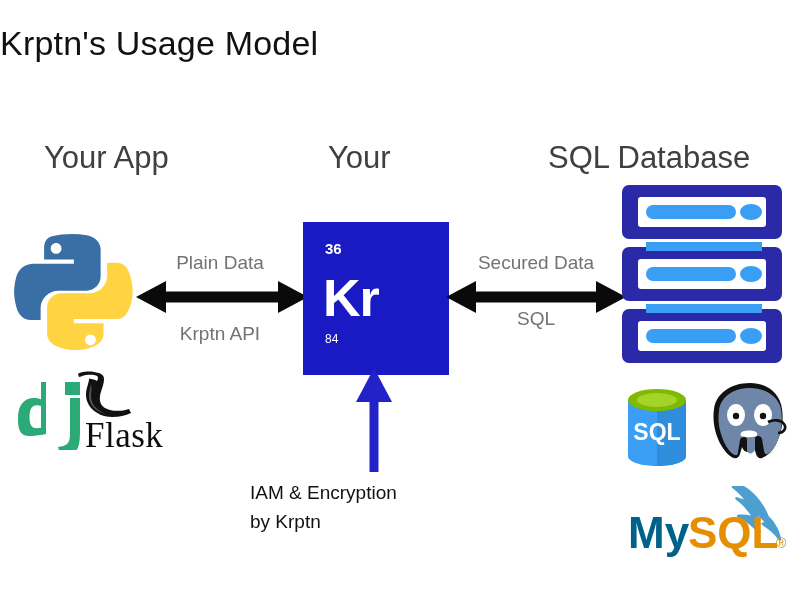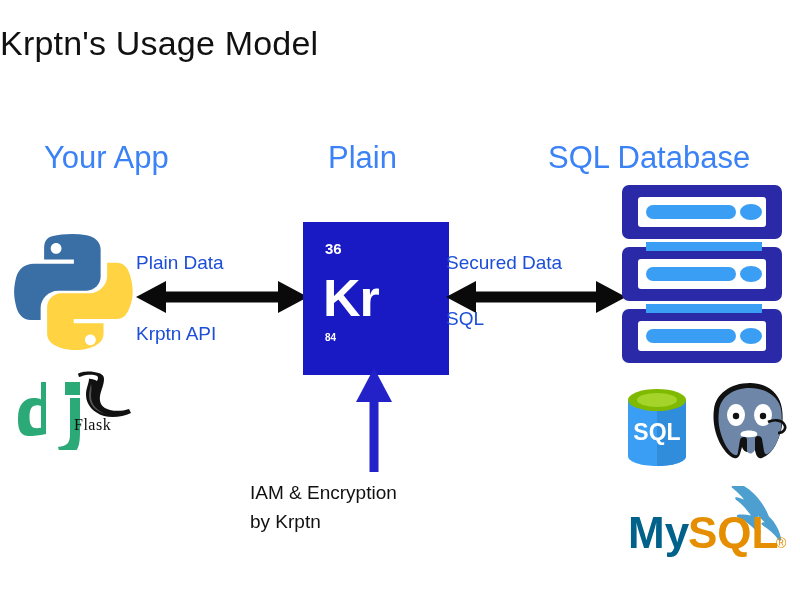"Your App" .col-heading { color: #3b82f6 -> #404040 }
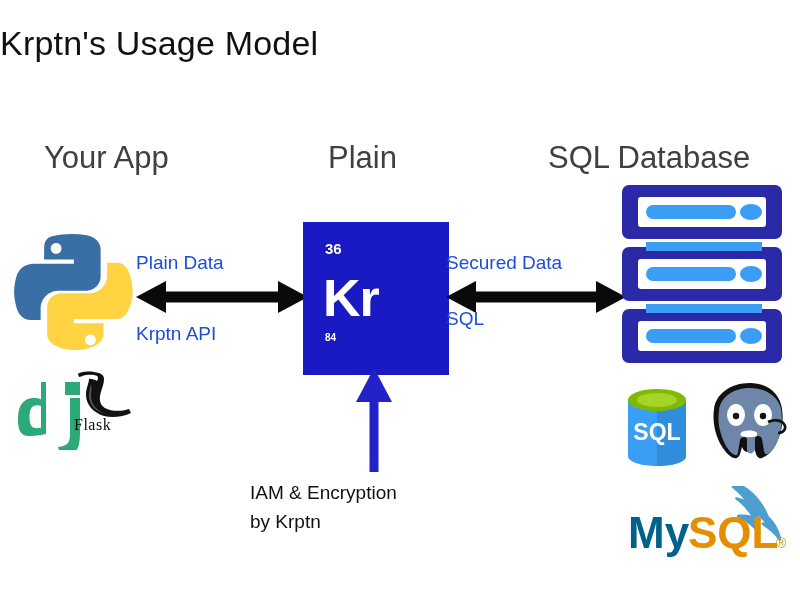"Plain" div.col-heading { text: Plain -> Your }
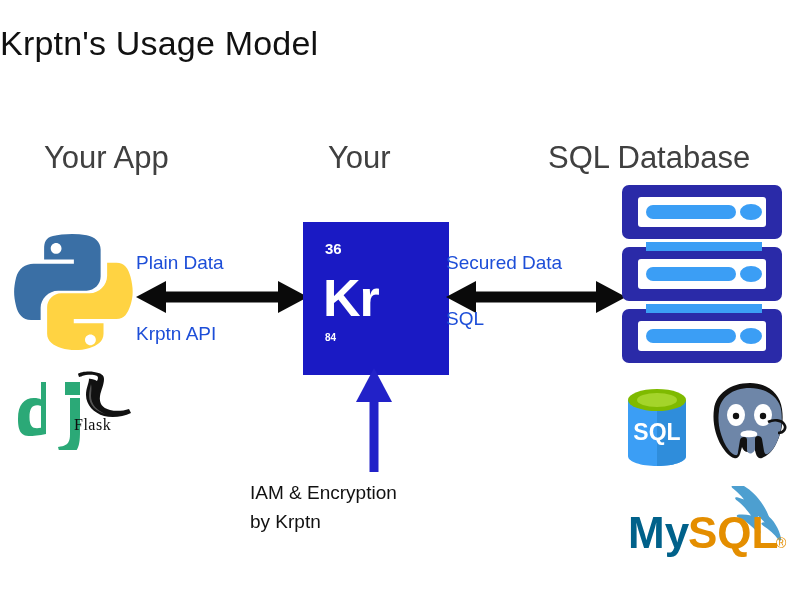"Plain Data" .edge-label { color: #1d4ed8 -> #737373; text-align: none -> center }
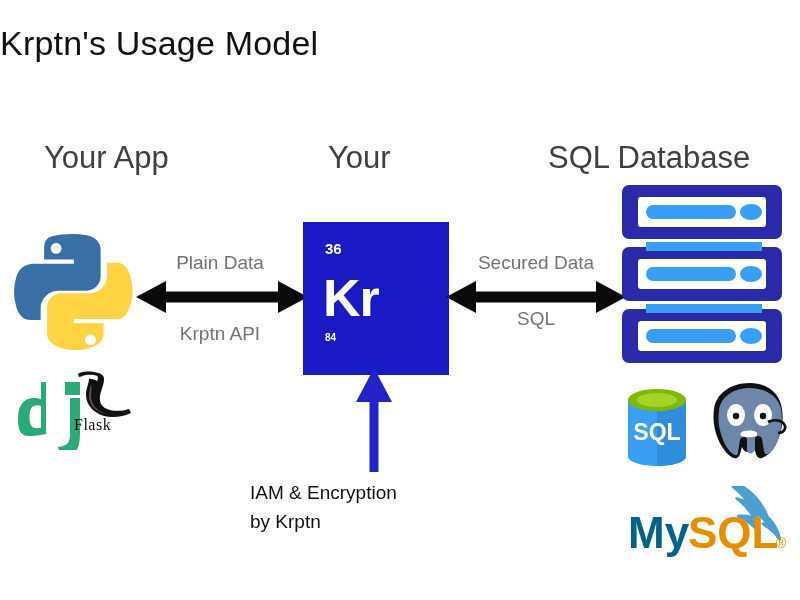"84" #krptn-atomic-mass { font-size: 10px -> 12px; font-weight: 700 -> 400 }
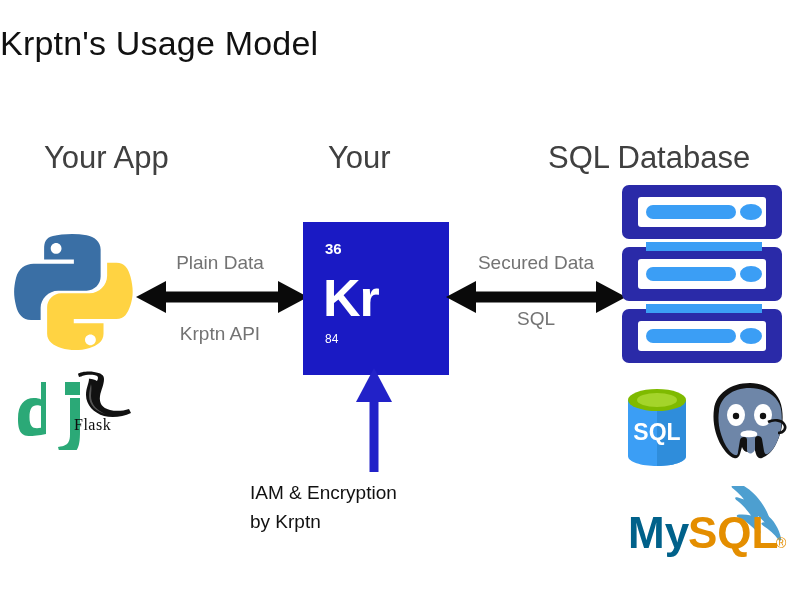"Flask" .flask-word { font-size: 16px -> 35px; left: 2px -> 13px }
